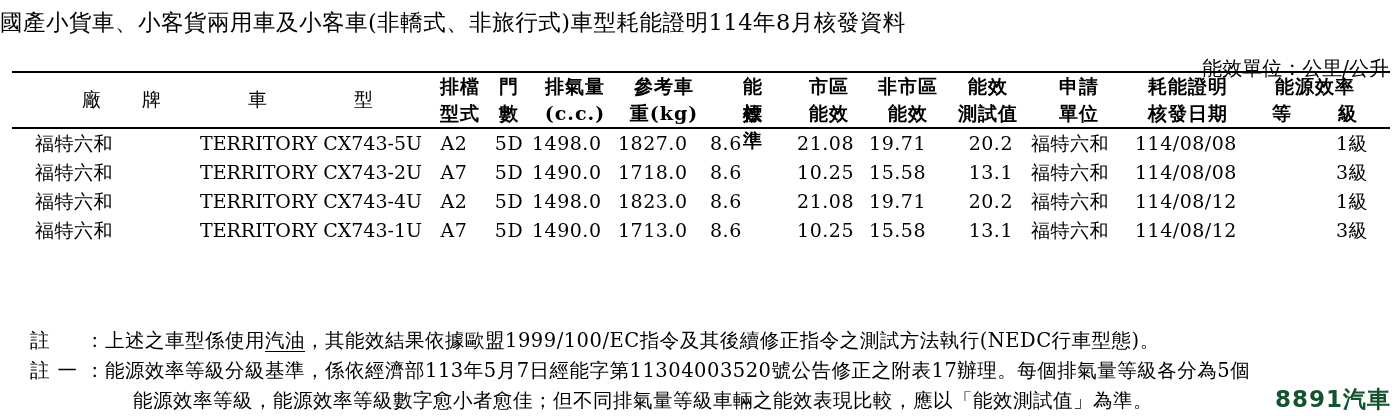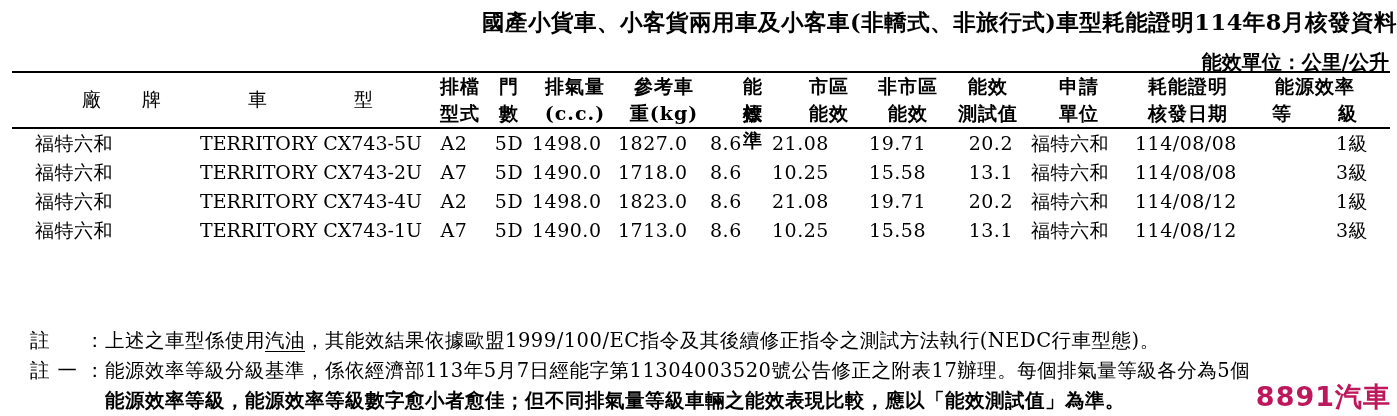"國產小貨車、小客貨兩用車及小客車(非轎式、非旅行式)車型耗能證明114年8月核發" .title { font-weight: 700 -> 400; padding-left: 30px -> none; text-align: right -> left }
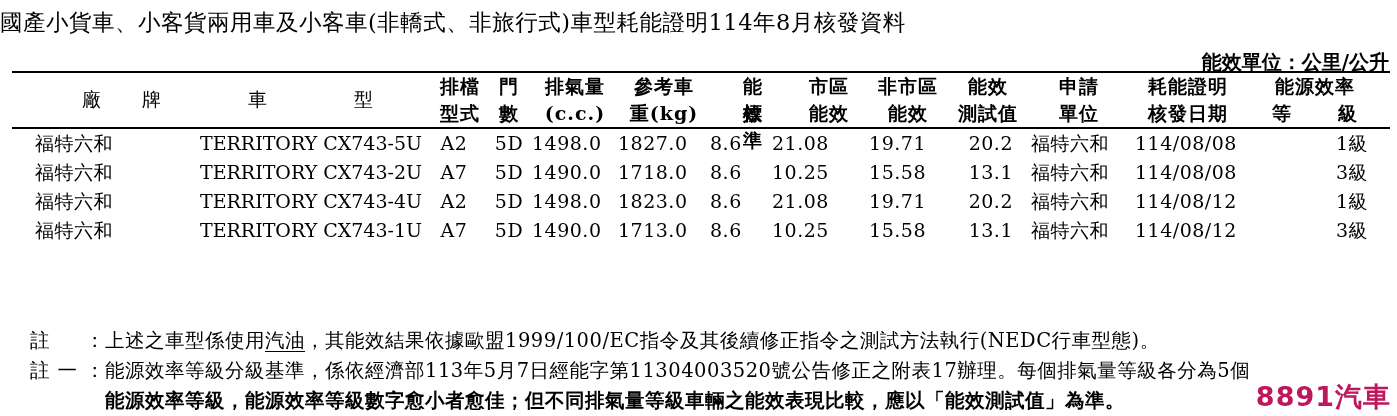"能效單位：公里/公升" .unit-note { font-weight: 700 -> 400; top: 49px -> 55px }
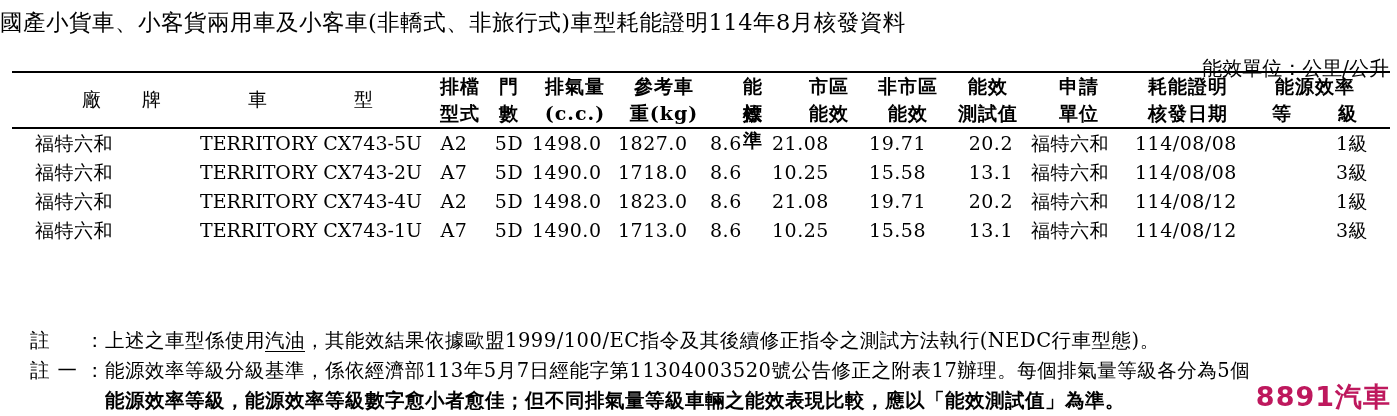"21.08" tbody td:nth-child(8) { text-align: left -> right }
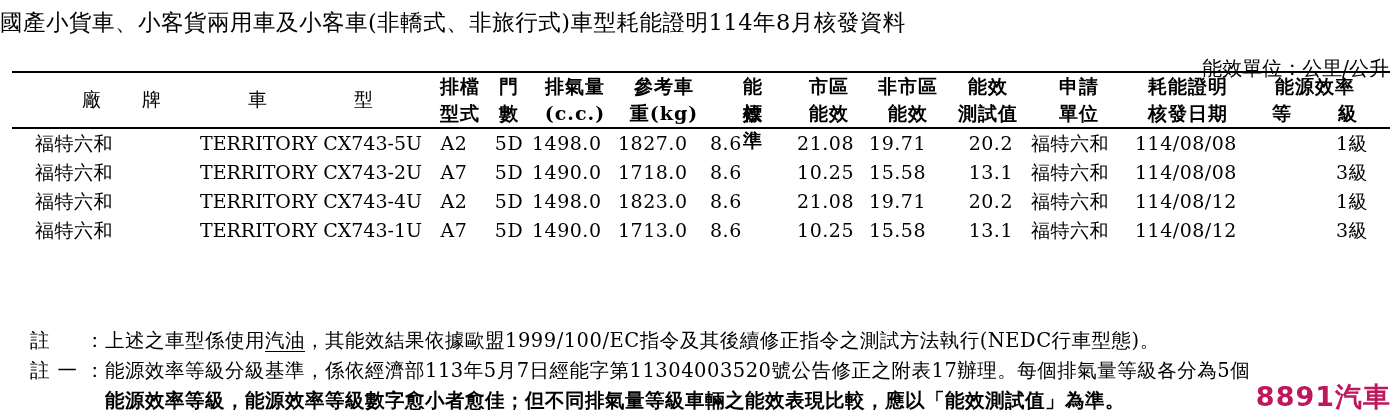"能源效率等級，能源效率等級數字愈小者愈佳；但不同排氣量等級車輛之能效表現比較，應" .note-cont { font-weight: bold -> none; margin-left: 75px -> 103px }
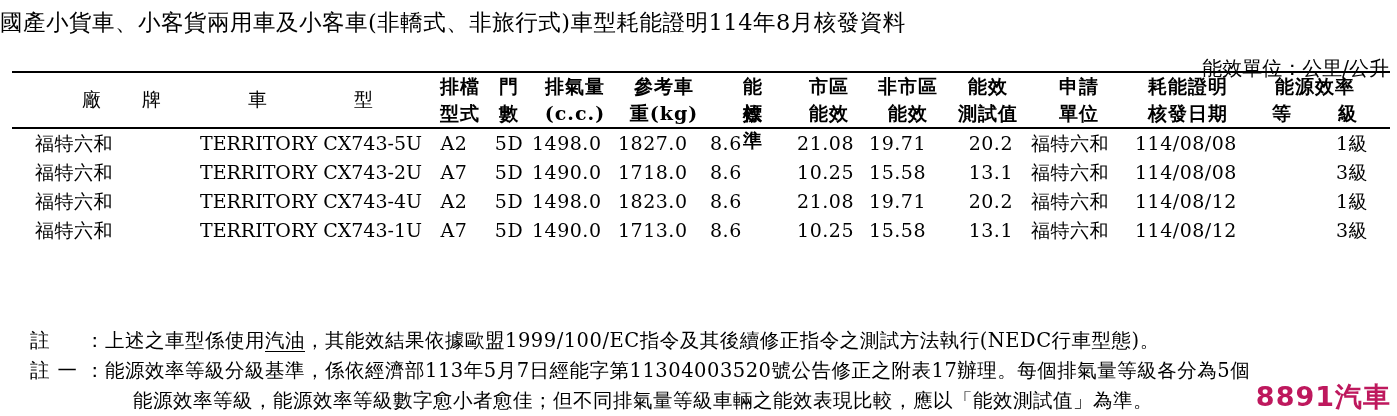"8891汽車" .watermark { color: #be185d -> #14532d; font-size: 27px -> 23px }
